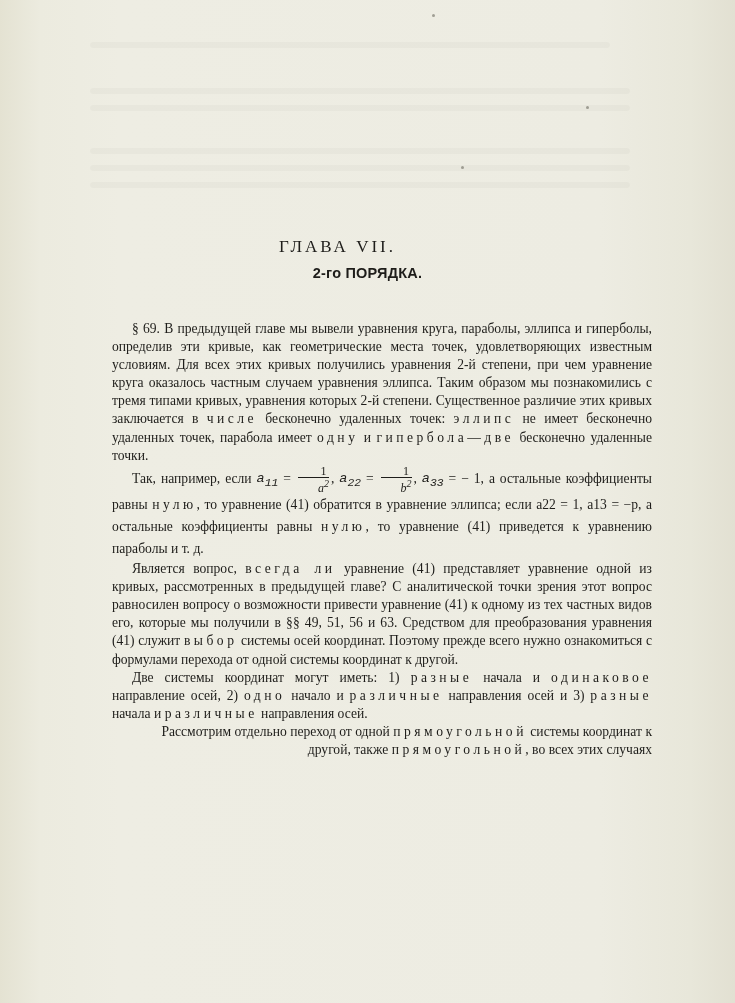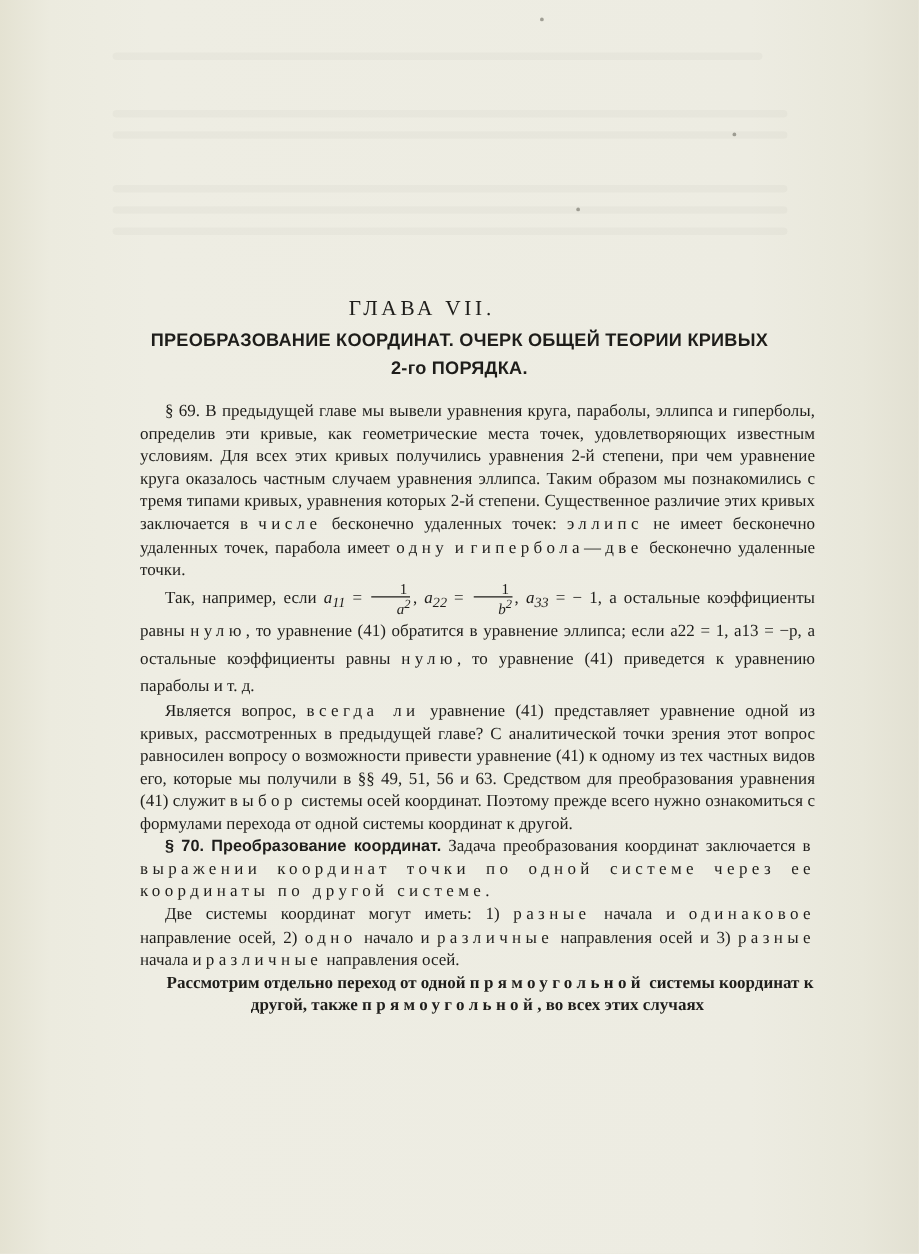"ПРЕОБРАЗОВАНИЕ КООРДИНАТ. ОЧЕРК ОБЩЕЙ" div { html: <div>ПРЕОБРАЗОВАНИЕ КООРДИНАТ. ОЧЕРК ОБЩЕЙ ТЕОРИИ КРИВЫХ</div> -> none }
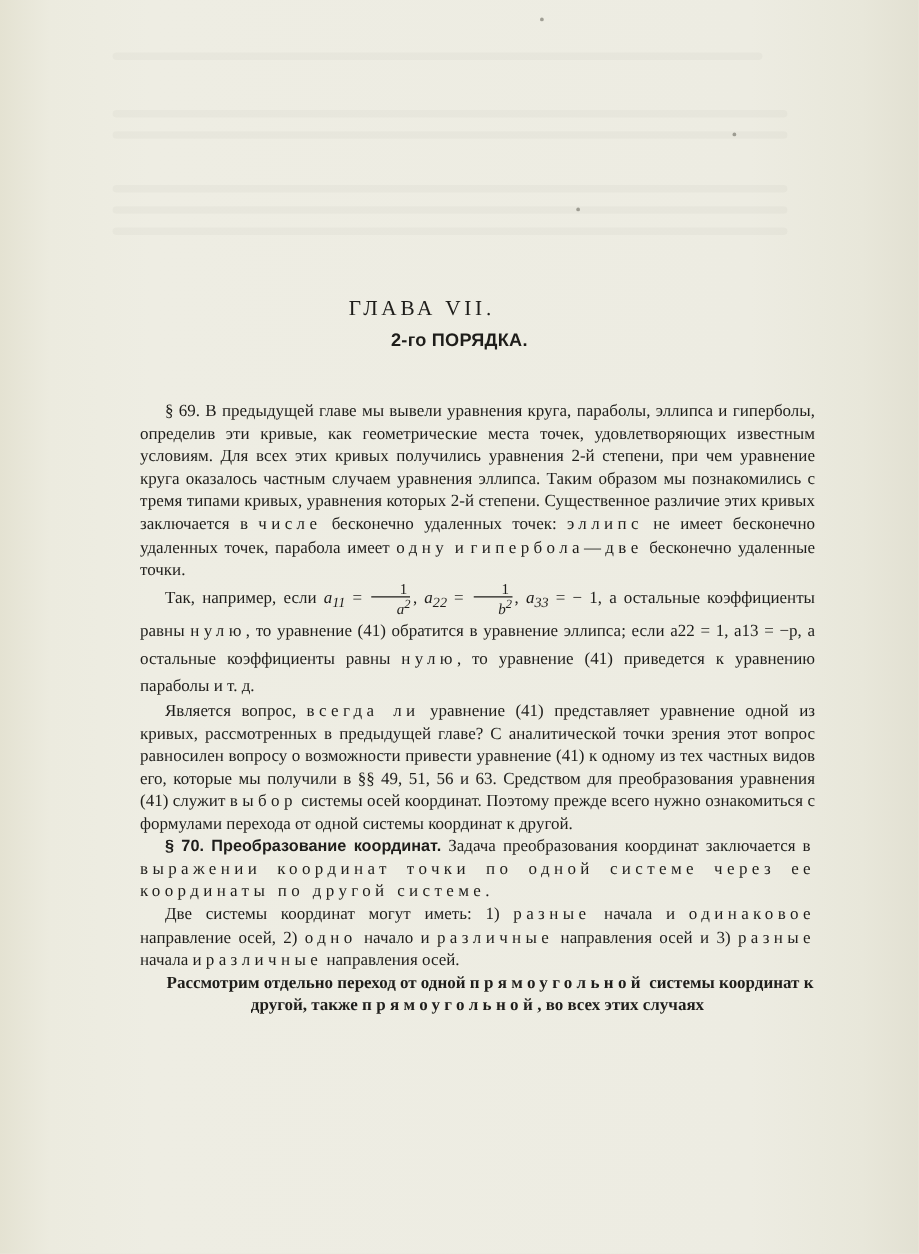"a11" .it { font-family: none -> Liberation Mono, monospace }
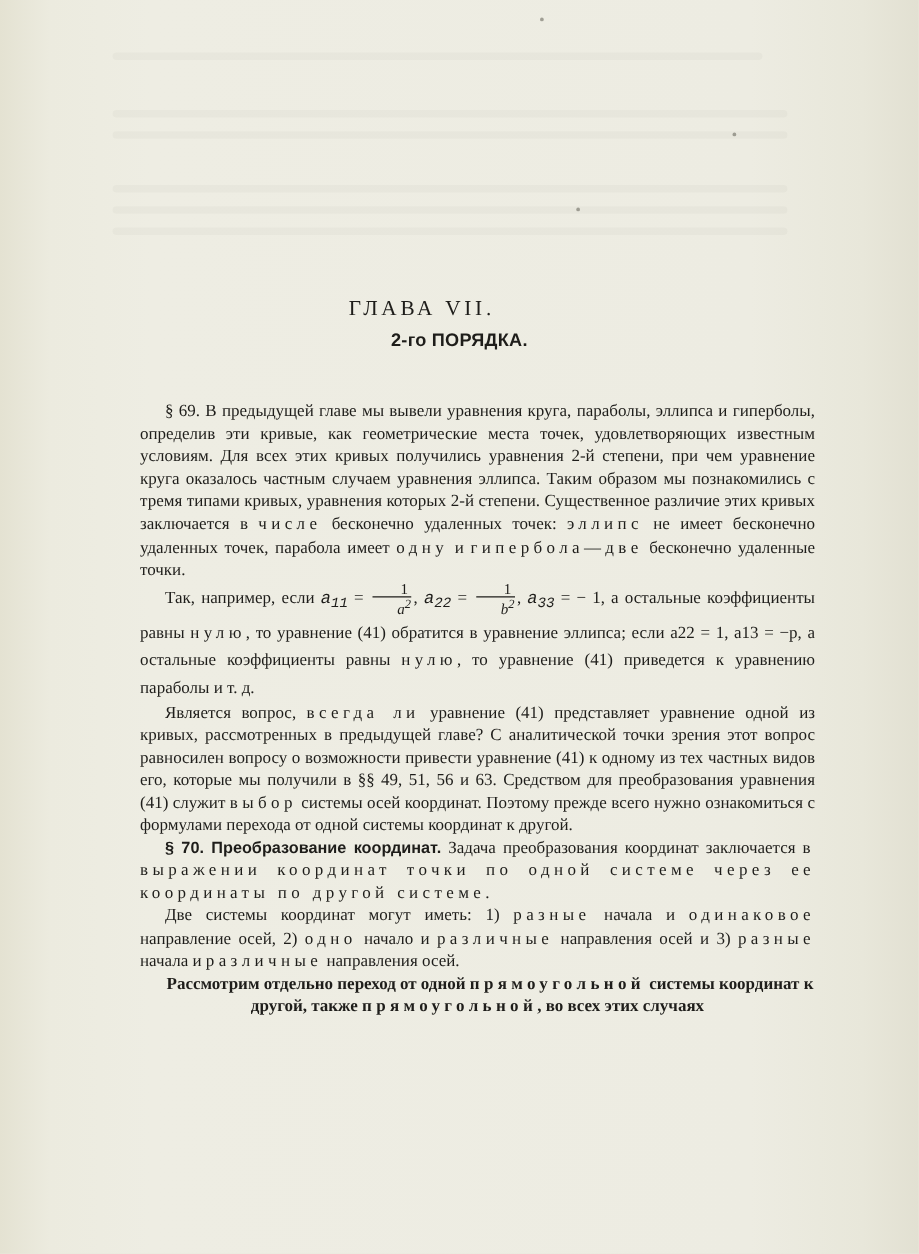"§ 70. Преобразование координат. Задача" p { html: <p><span>§ 70. Преобразование координат.</span><span> Задача преобразования координат заключается </span><span>в выражении координат точки по одной системе через ее координаты по другой системе.</span></p> -> none }
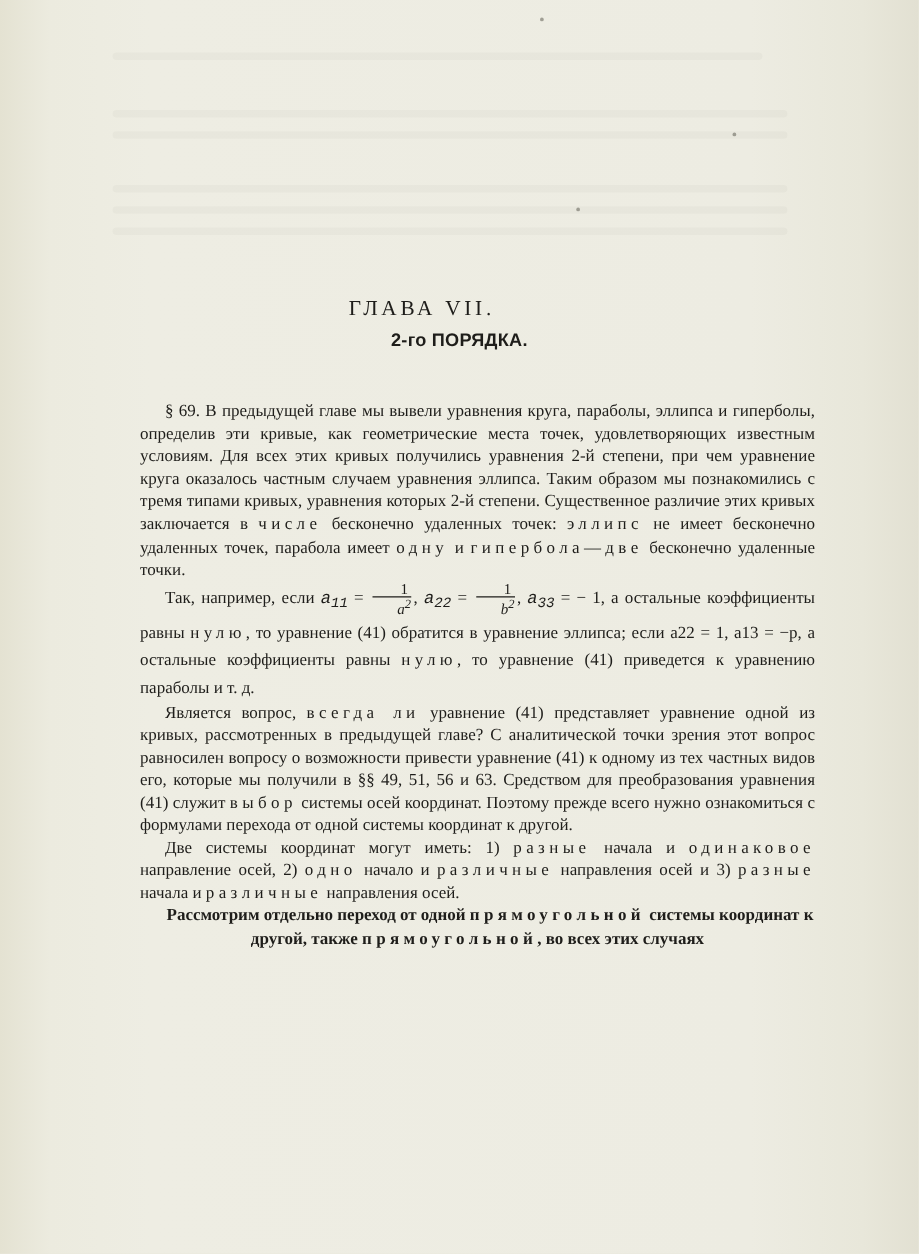"Рассмотрим отдельно переход от одной" p { font-weight: bold -> none; text-align: center -> right }
